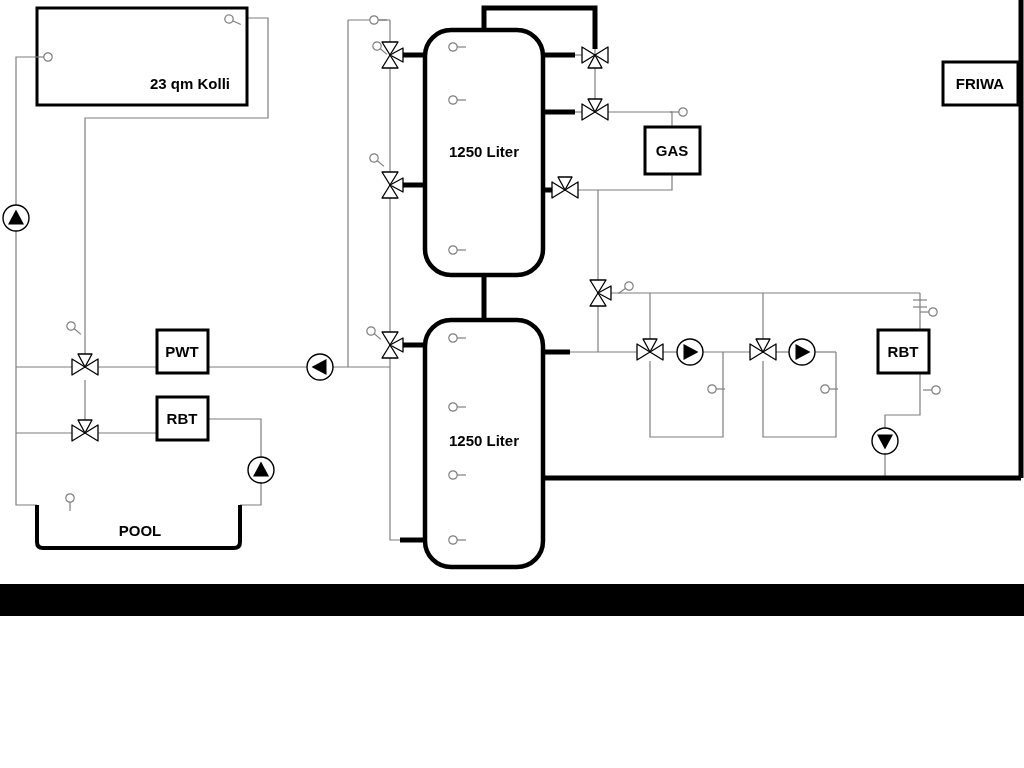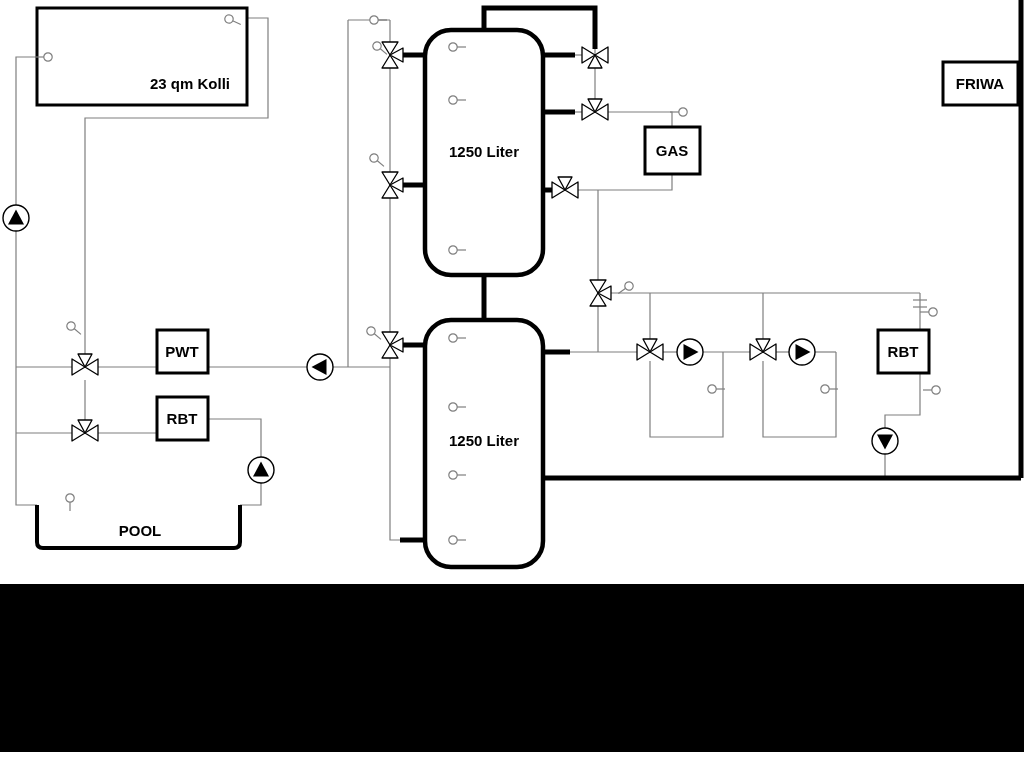"23 qm Kolli" .stage { height: 752px -> 616px }
